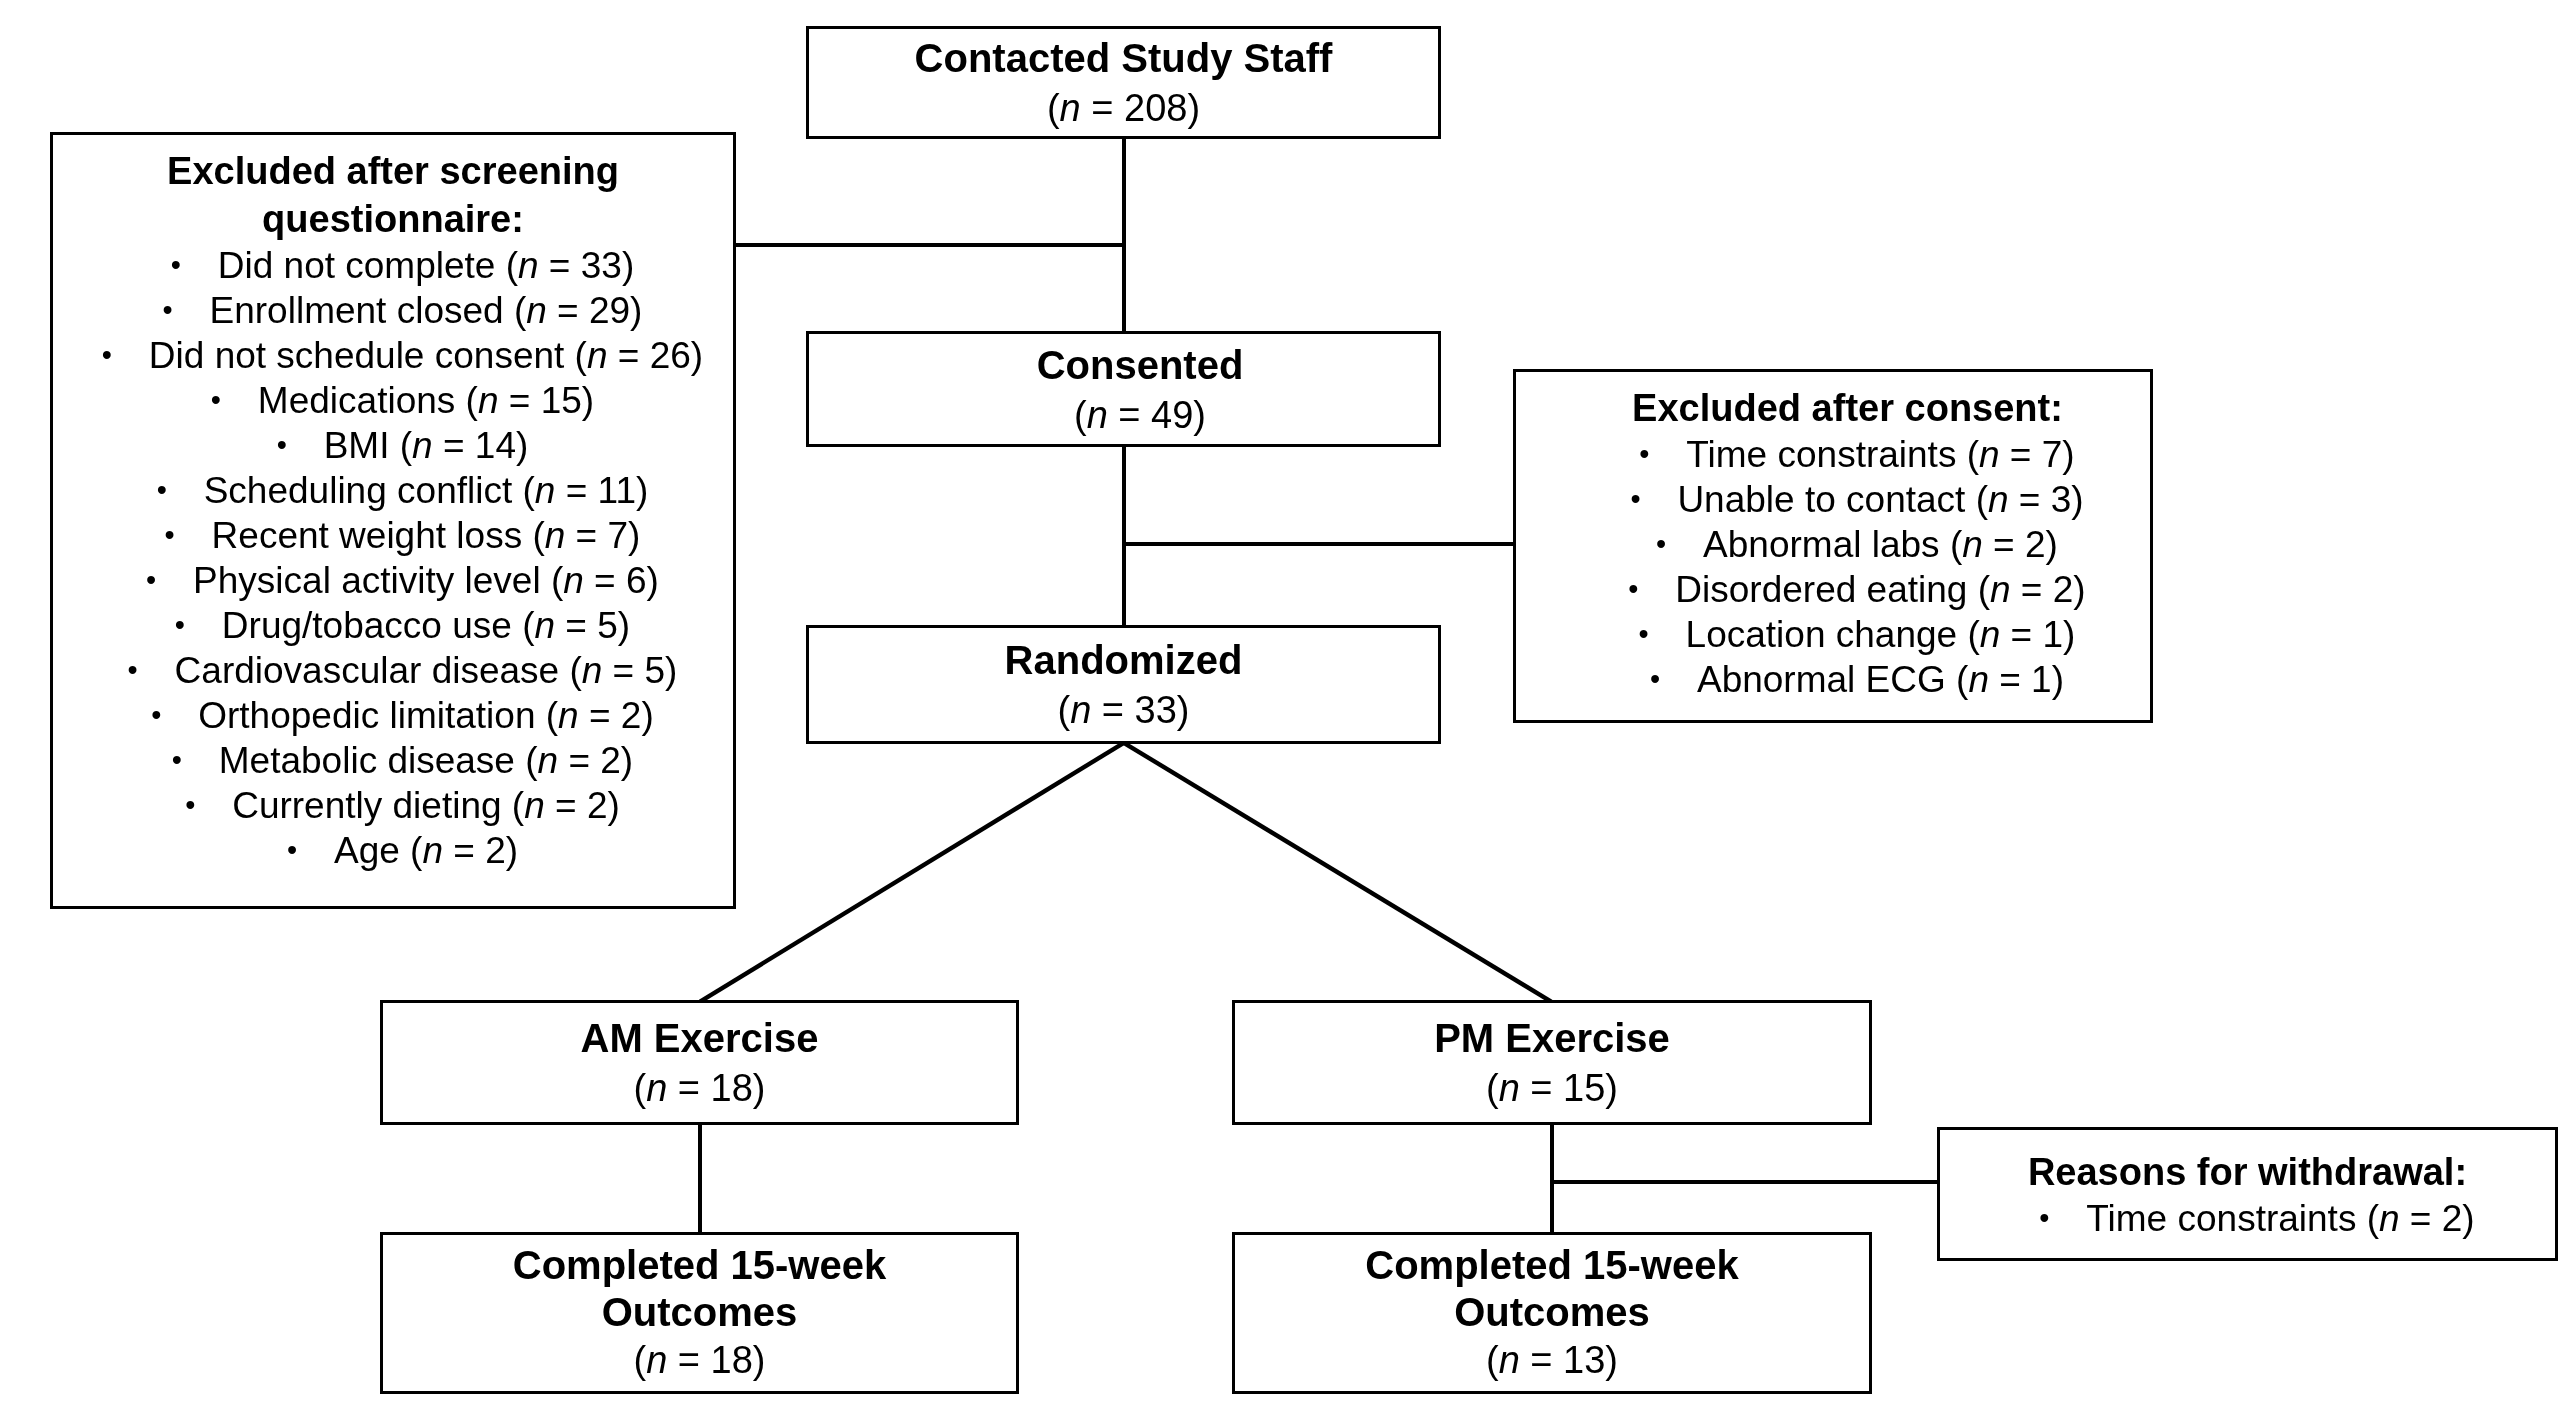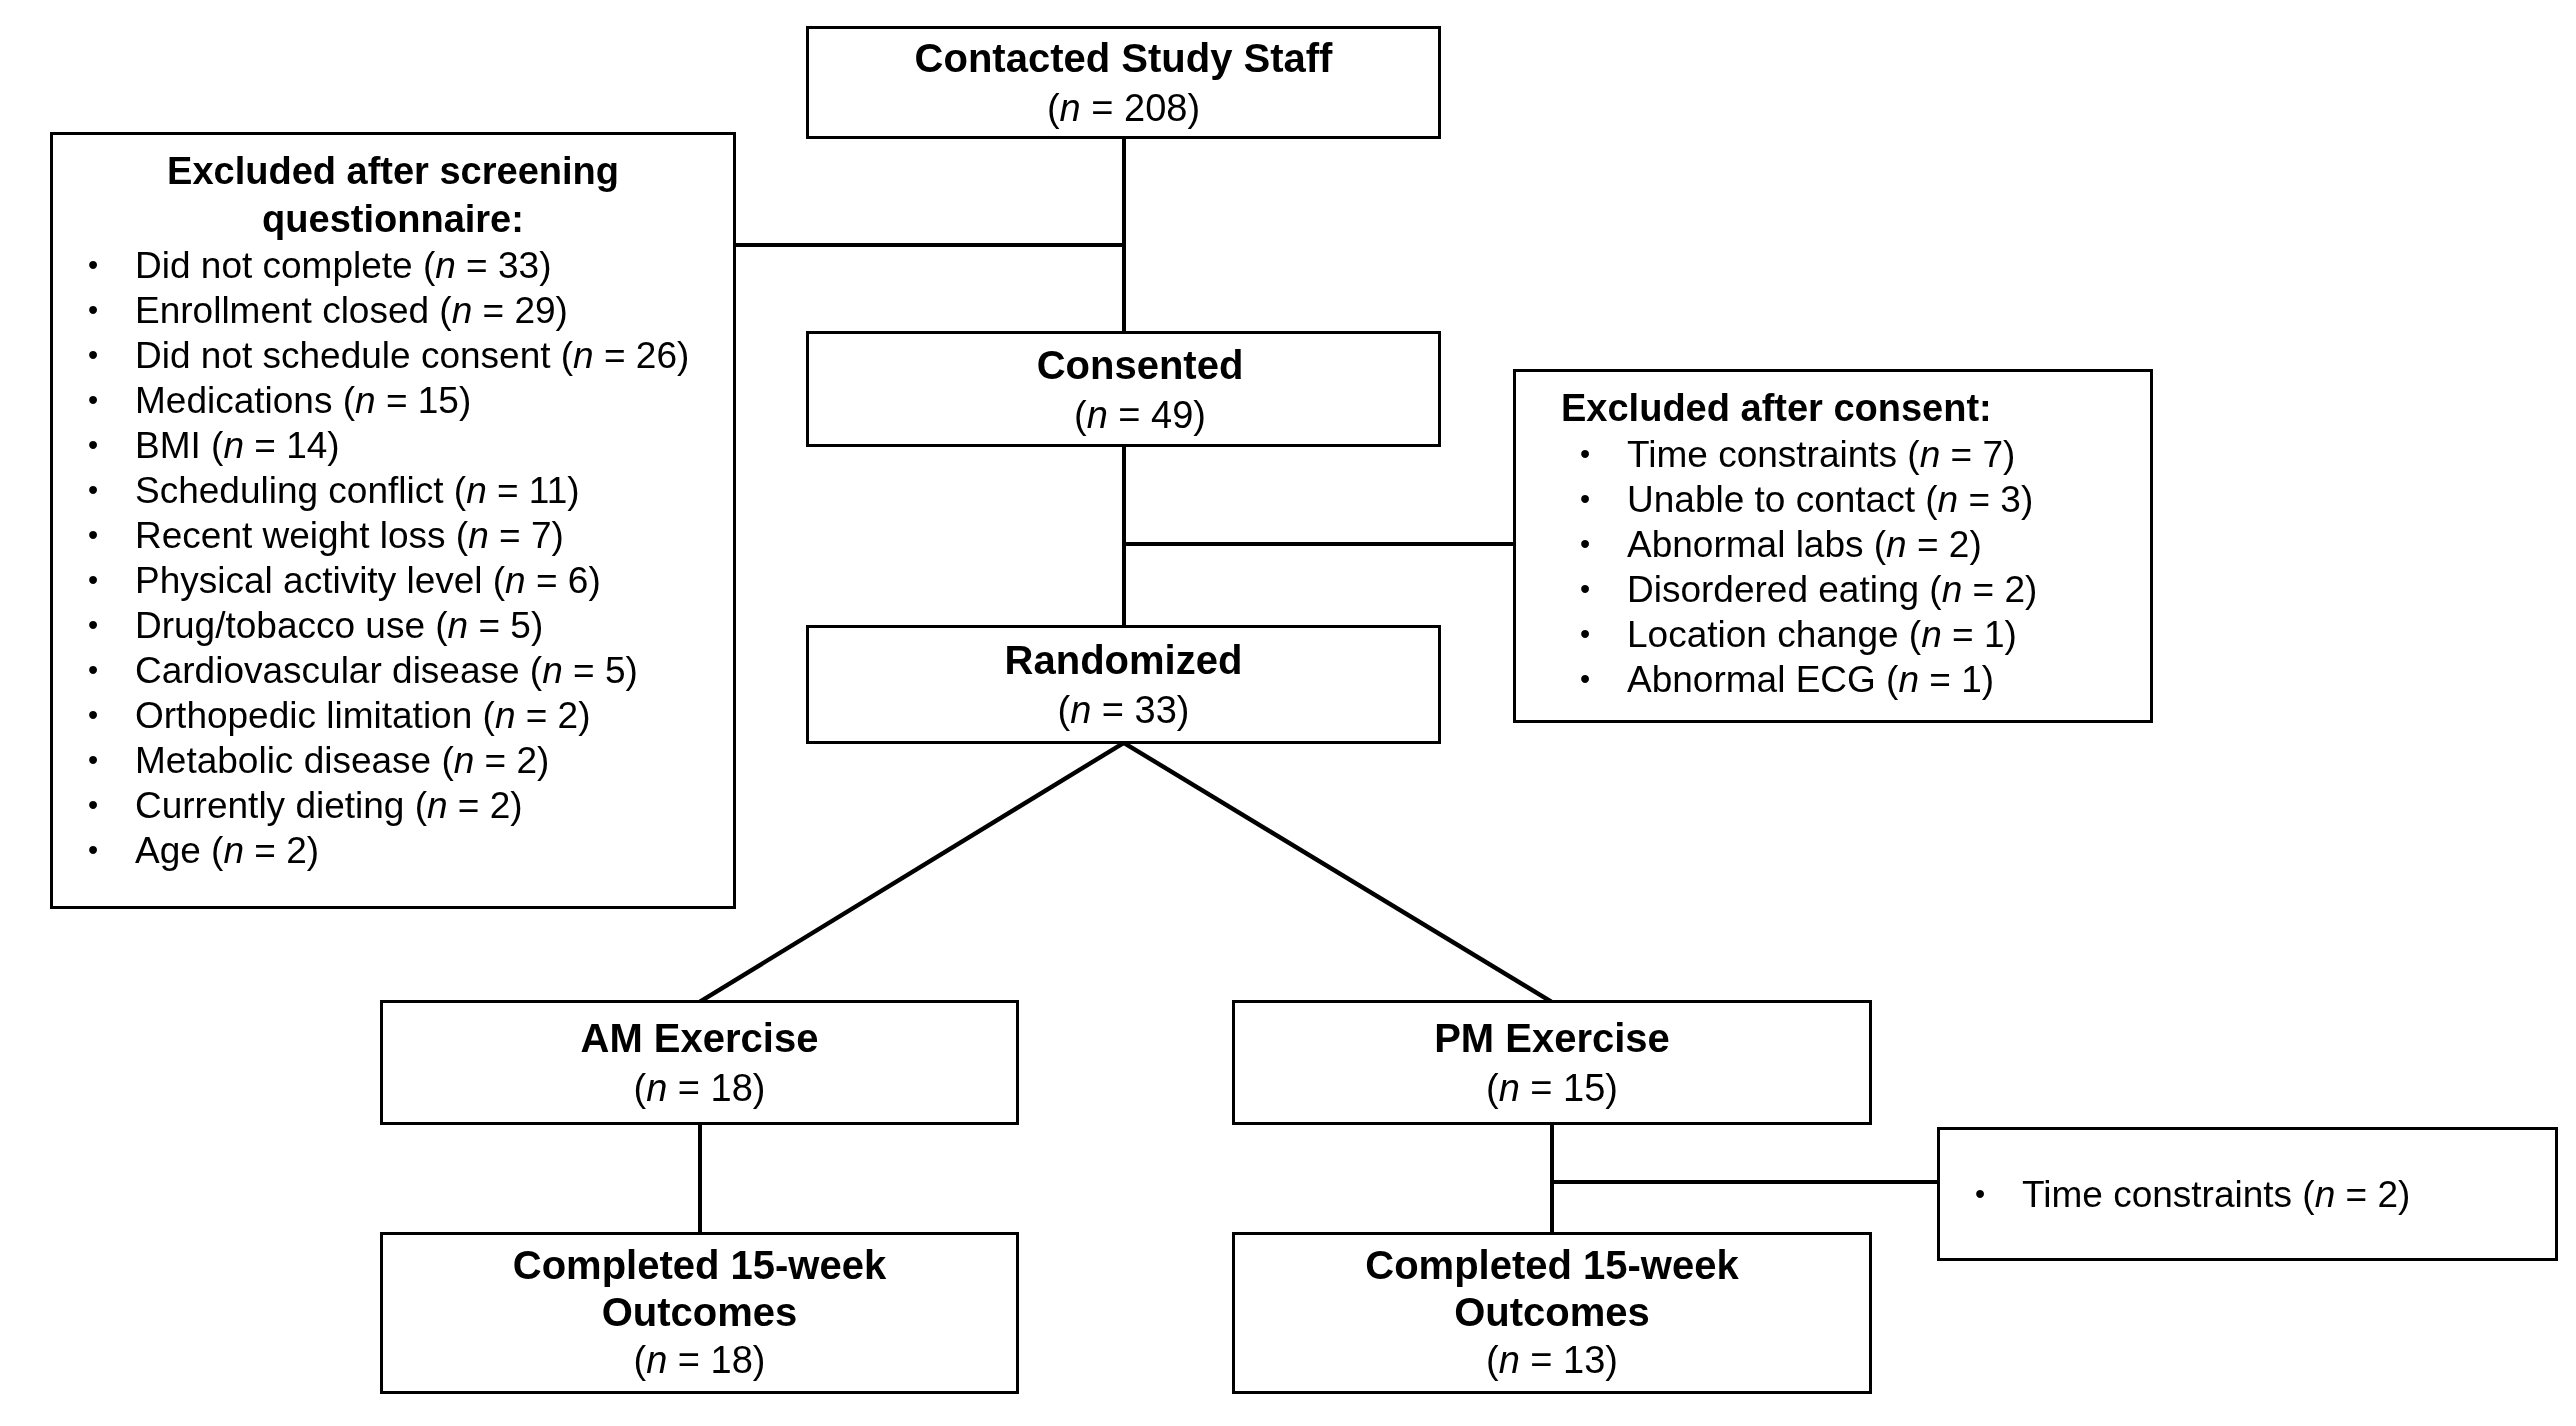"Excluded after screening questionnaire:" .listbox { align-items: flex-start -> center }
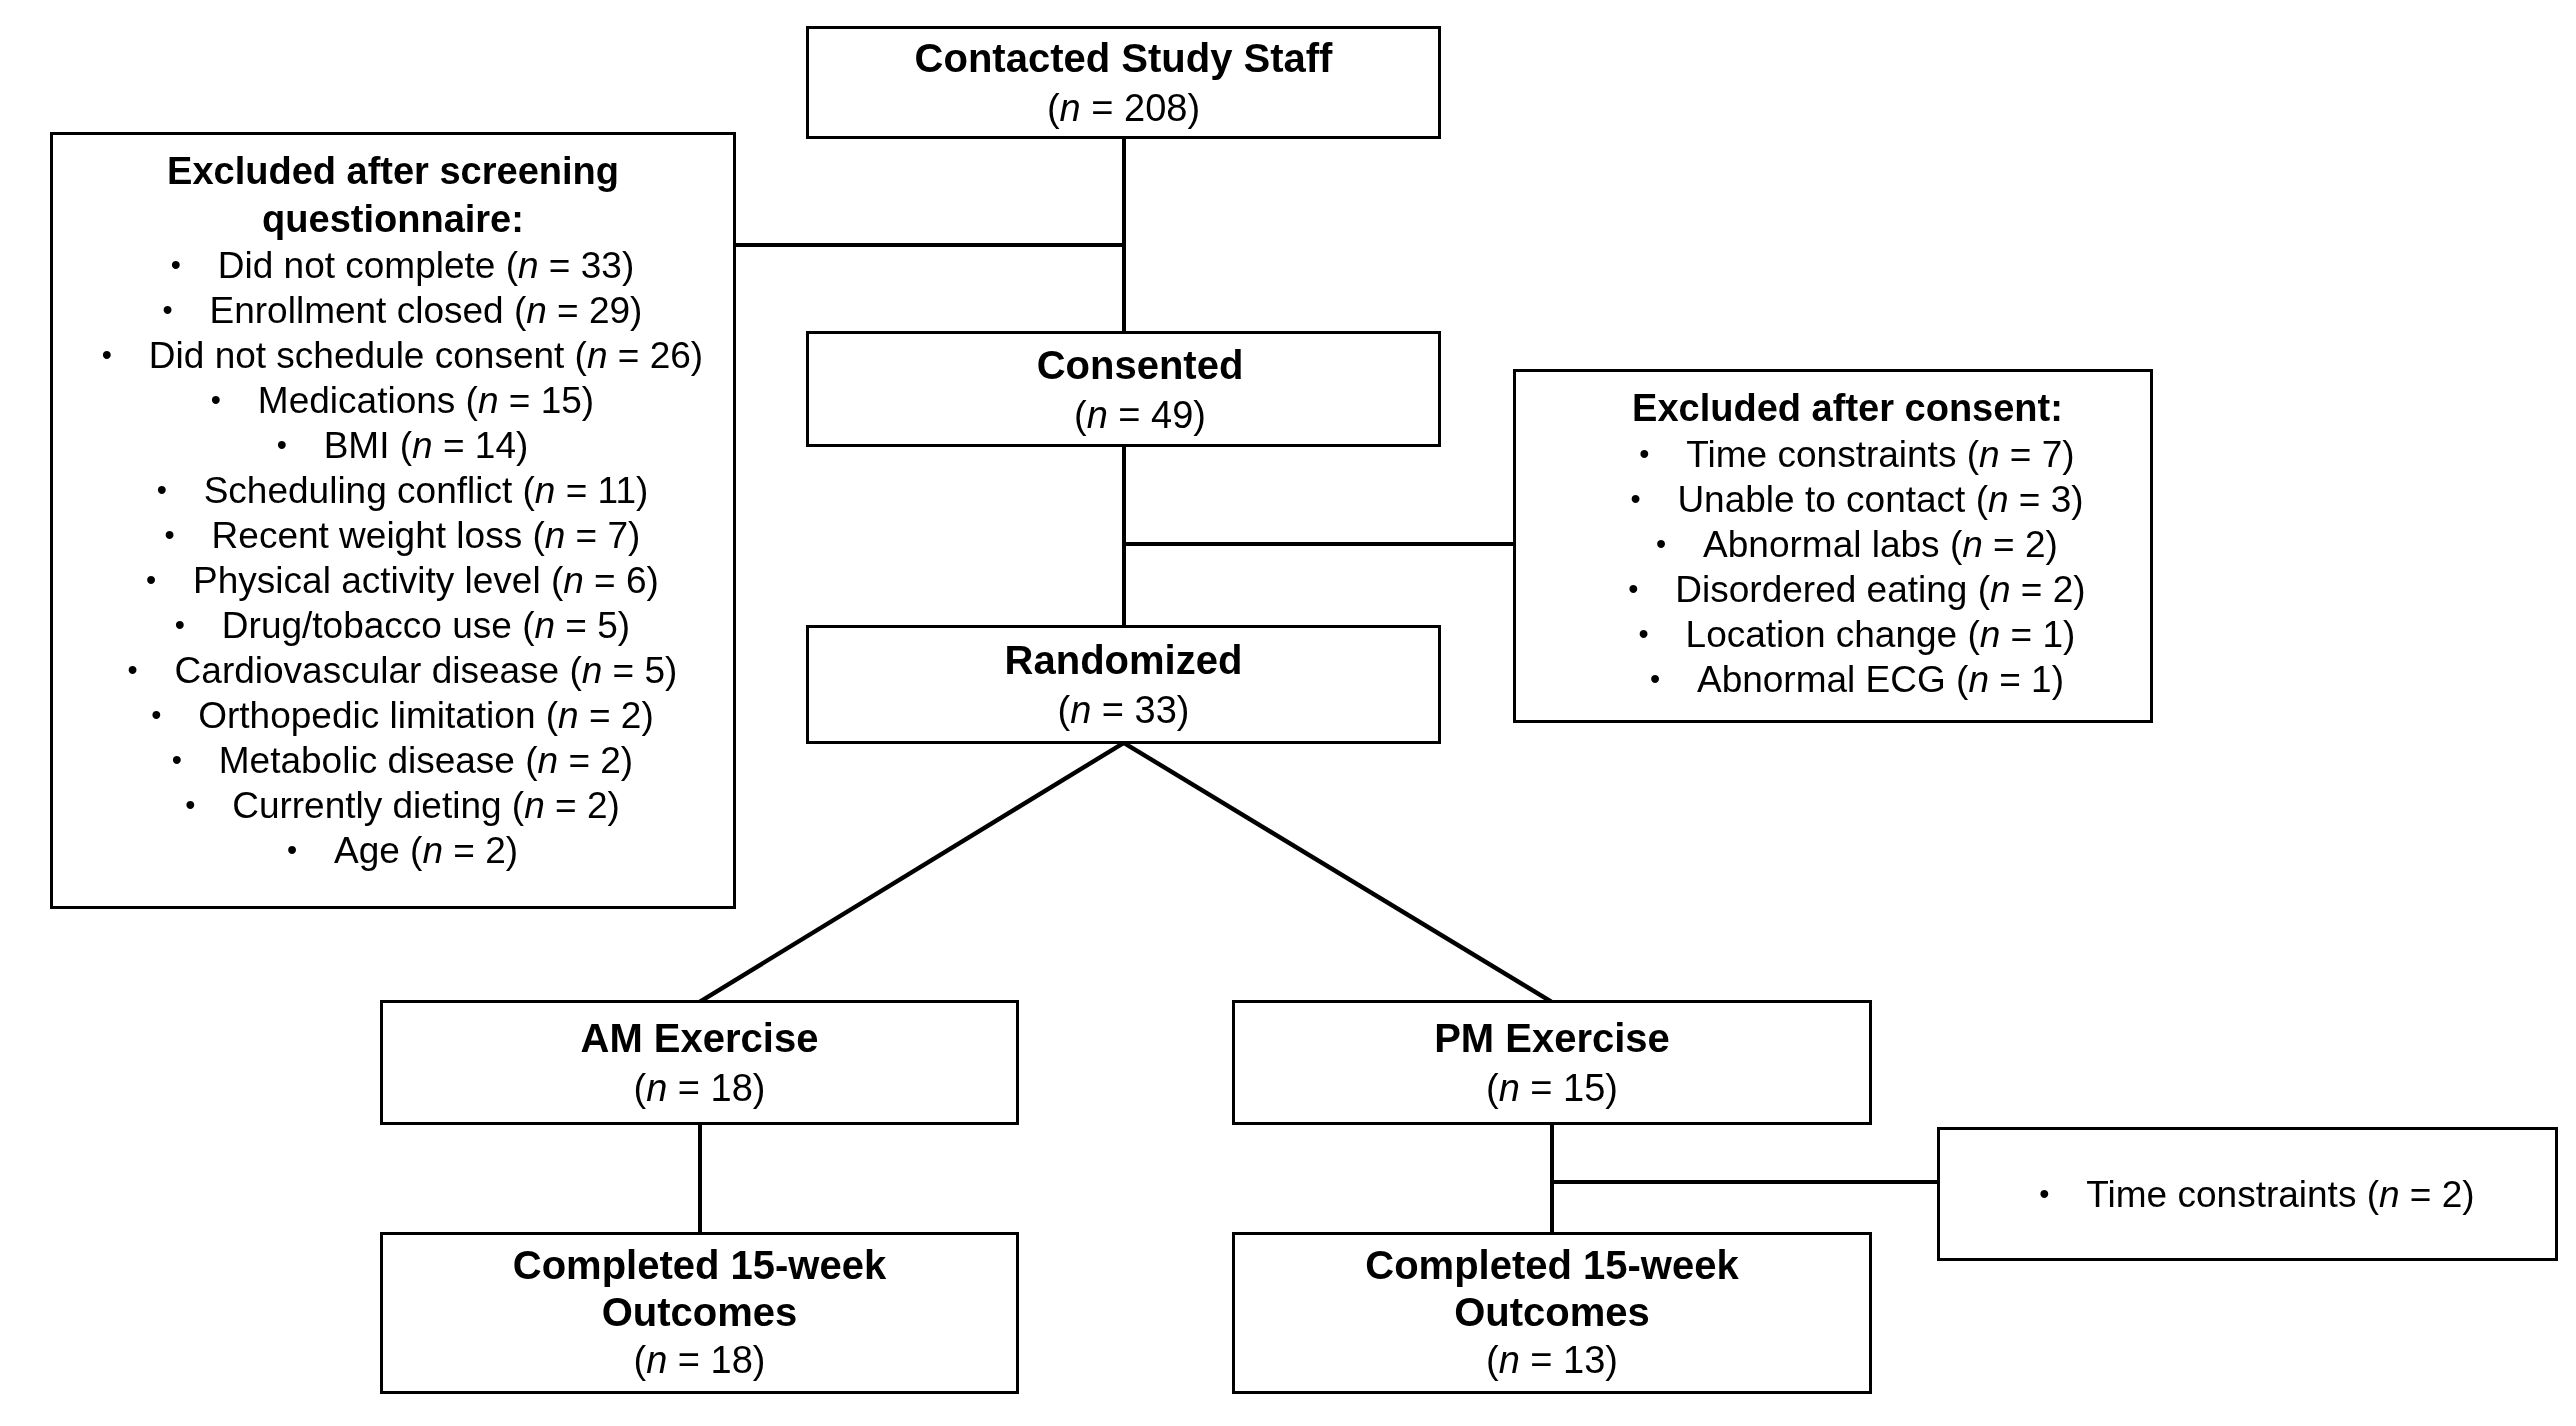"Reasons for withdrawal:" div.heading { html: none -> <div>Reasons for withdrawal:</div> }
